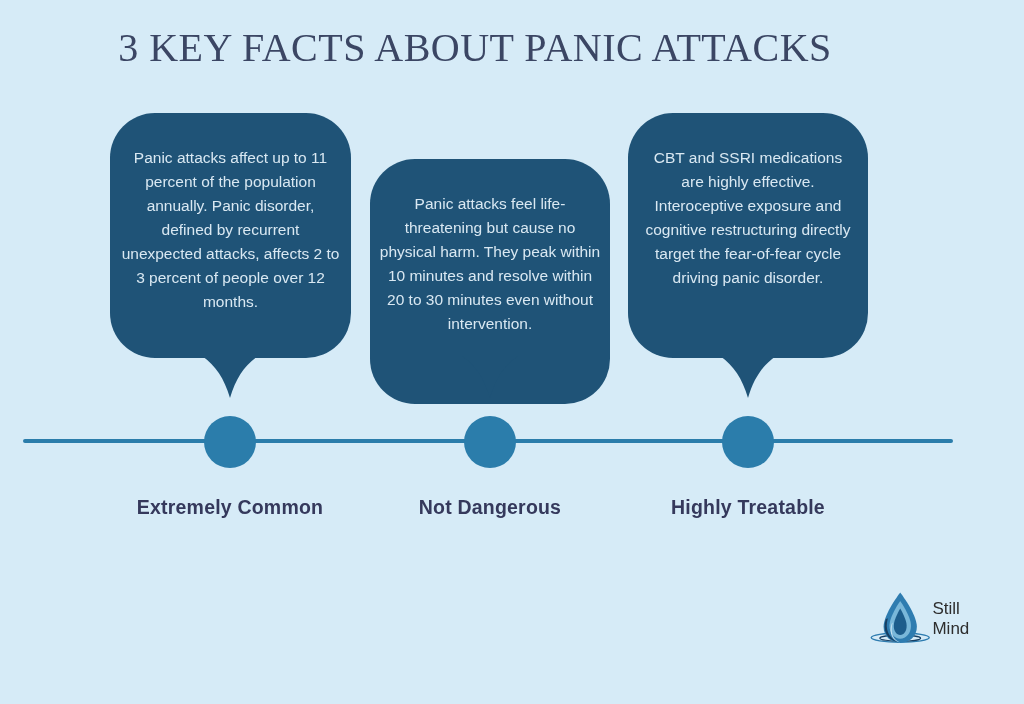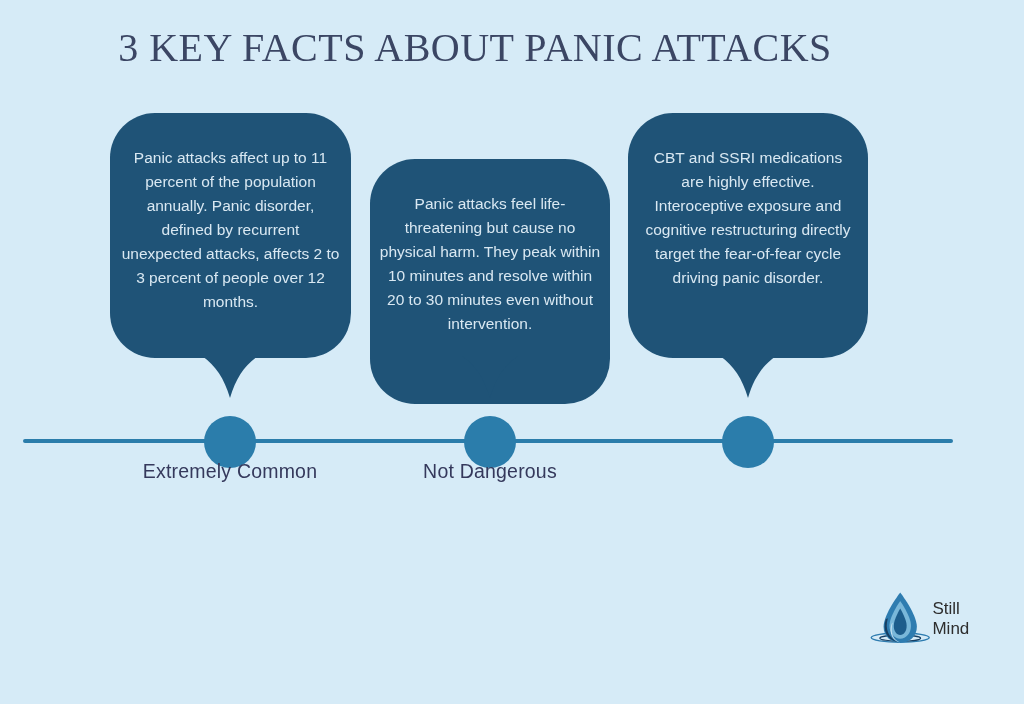"Extremely Common" .timeline-label { font-weight: normal -> bold; top: 460px -> 496px }
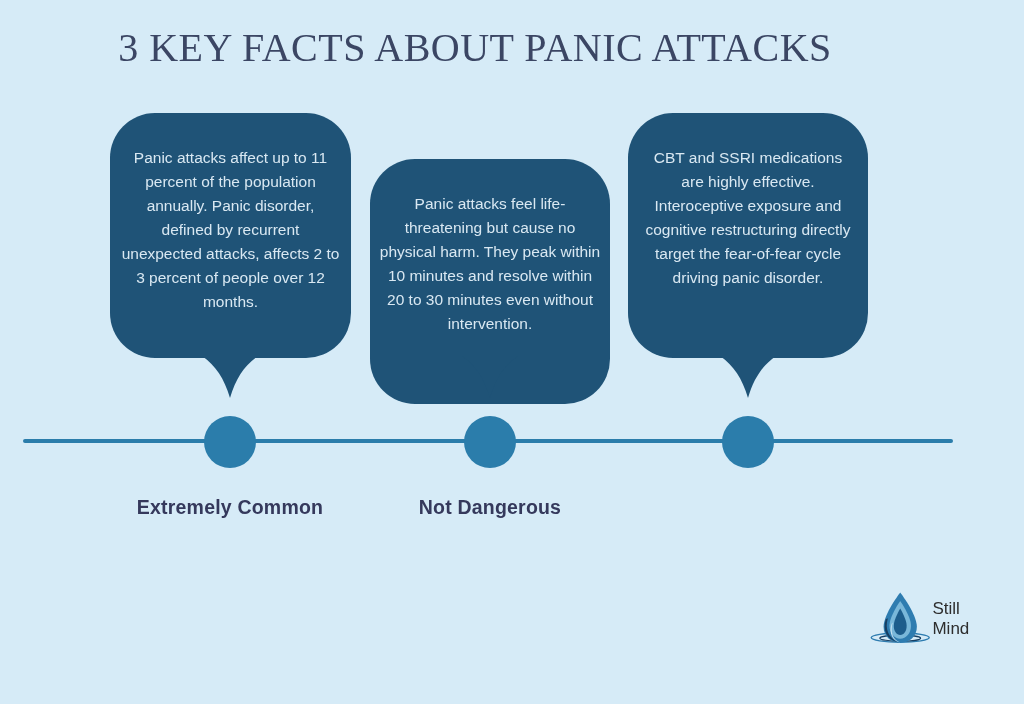"Highly Treatable" div.timeline-label { html: none -> <div>Highly Treatable</div> }
